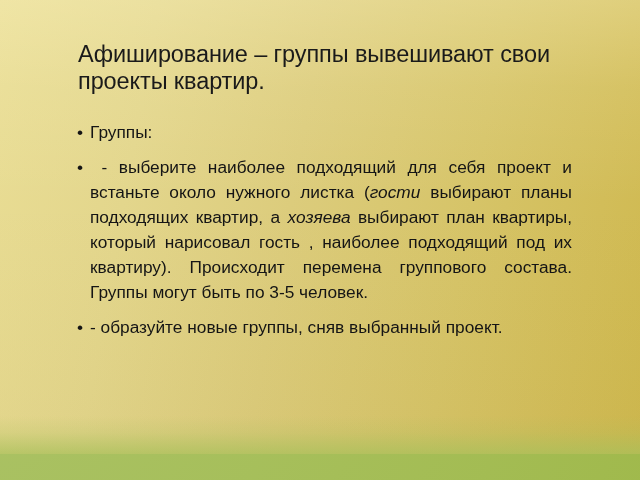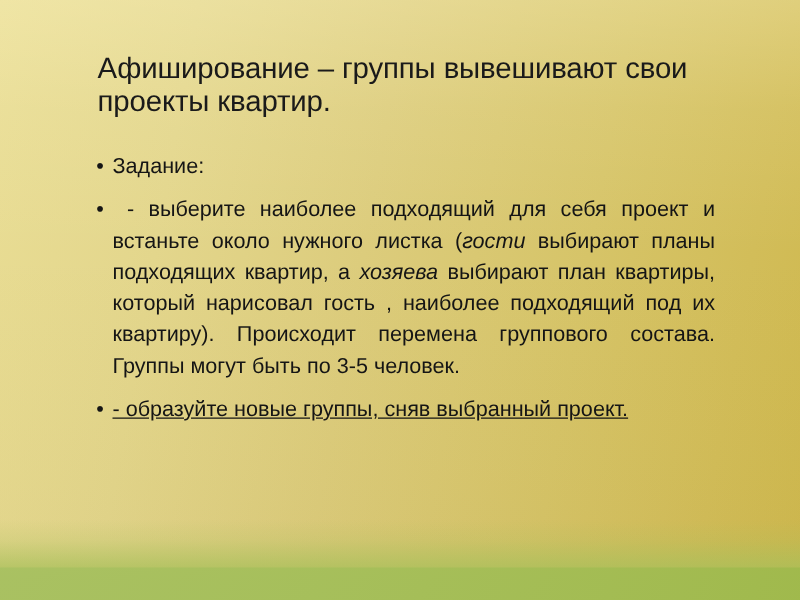"Задание:" span.bullet-text { text: Задание -> Группы }
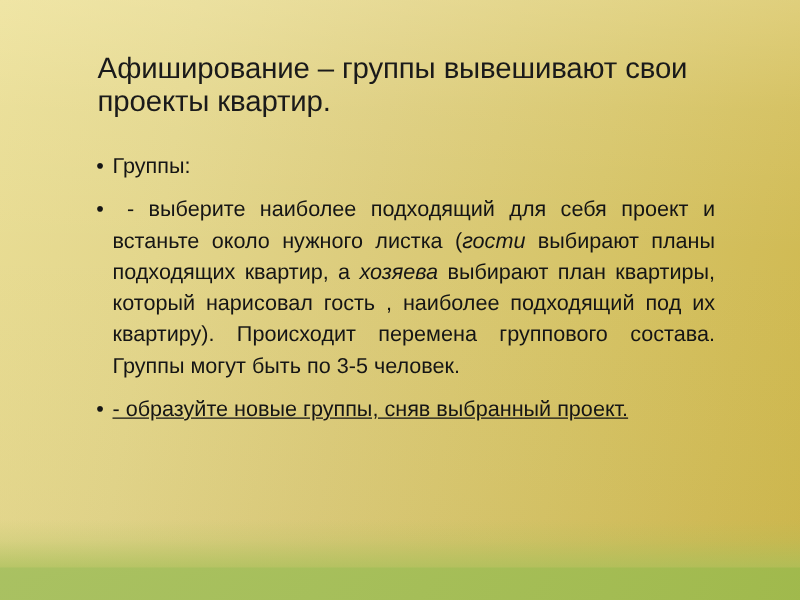"- образуйте новые группы, сняв" #b3 .bullet-text { text-decoration: underline -> none }
